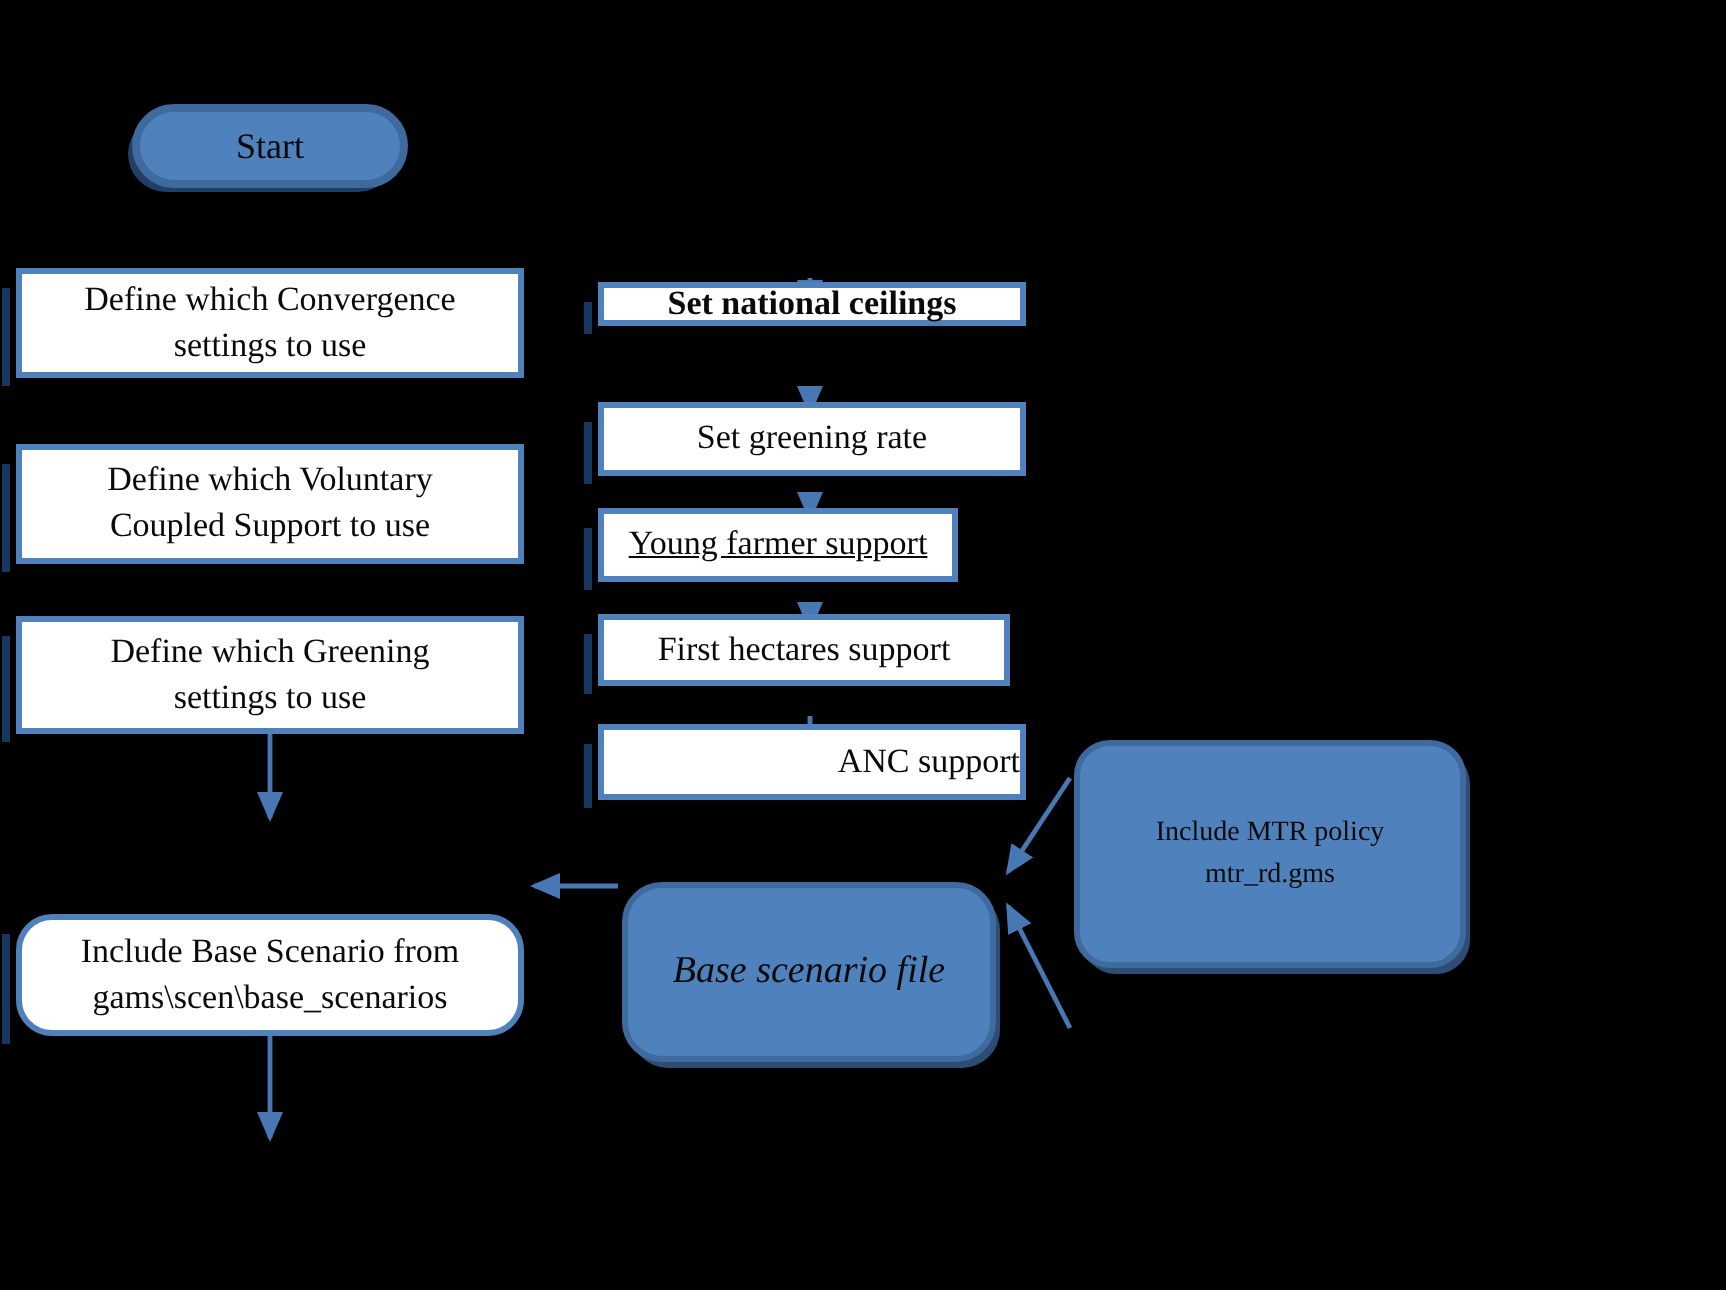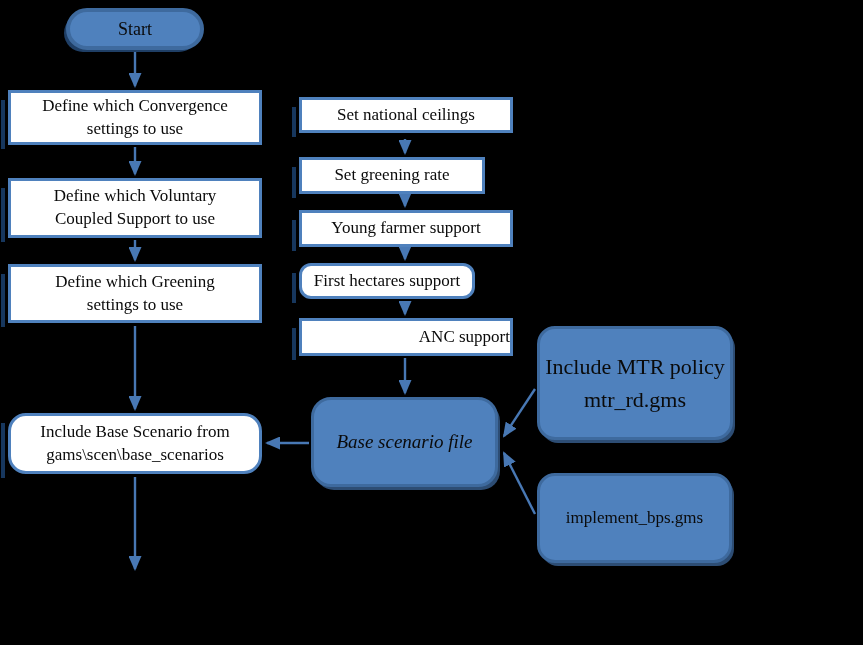"Start" .node { margin-top: none -> 44px }
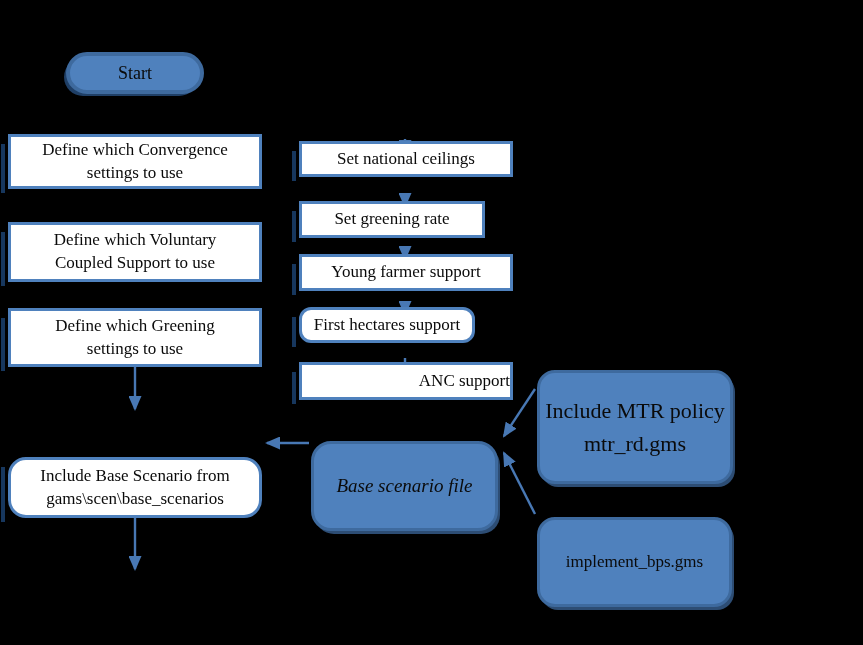"Set national ceilings" div.node { font-weight: none -> bold; height: 36px -> 22px }
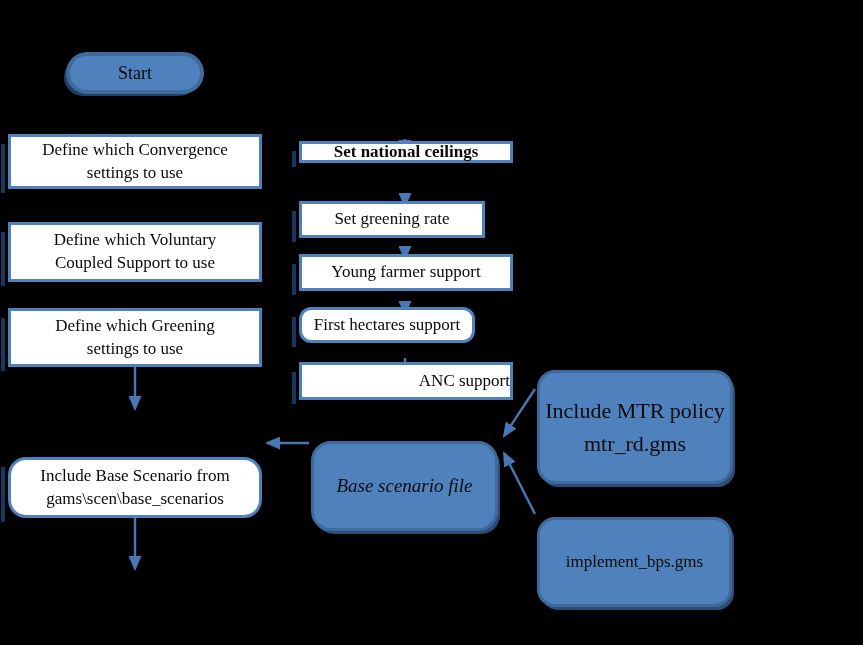"Set greening rate" div.node { width: 186px -> 214px }
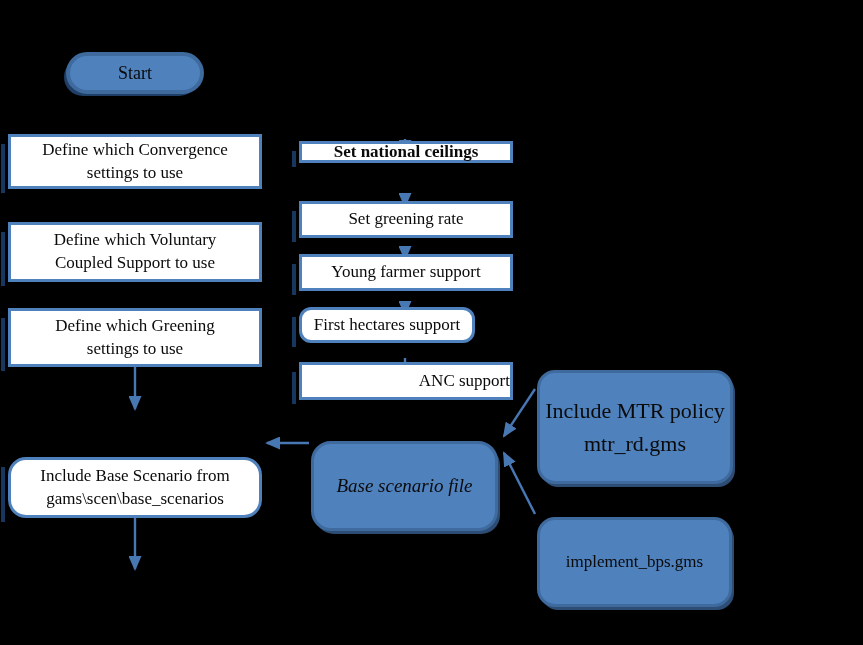"Young farmer support" div.node { text-decoration: none -> underline; width: 214px -> 180px }
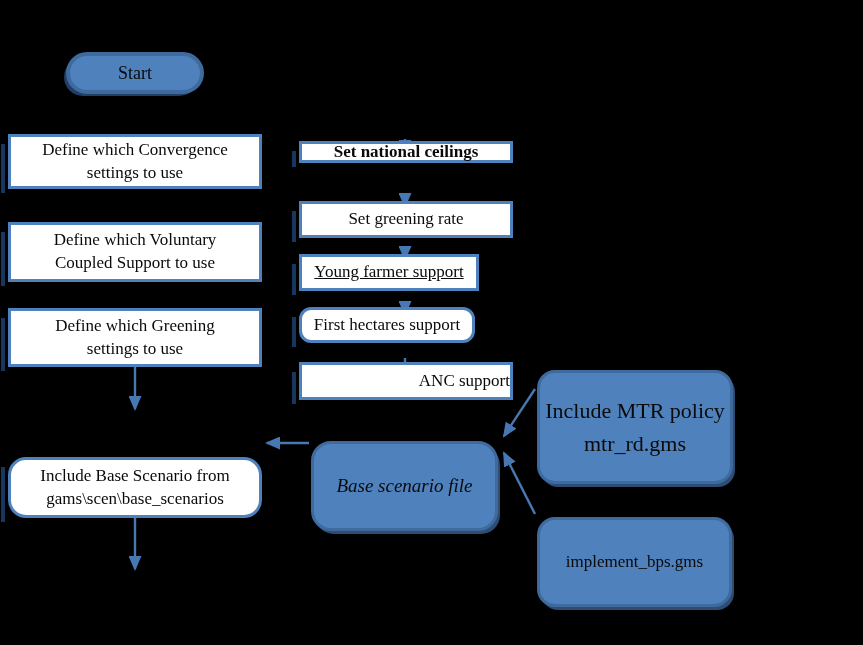"First hectares support" div.node { border-radius: 12px -> none; width: 176px -> 206px }
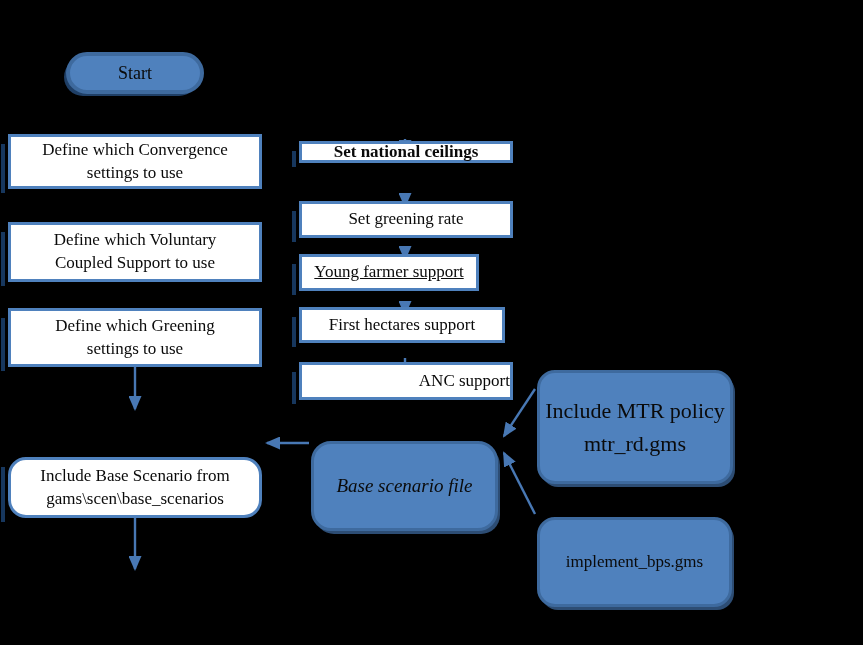"Include MTR policy" div.node { font-size: 22px -> 14px }
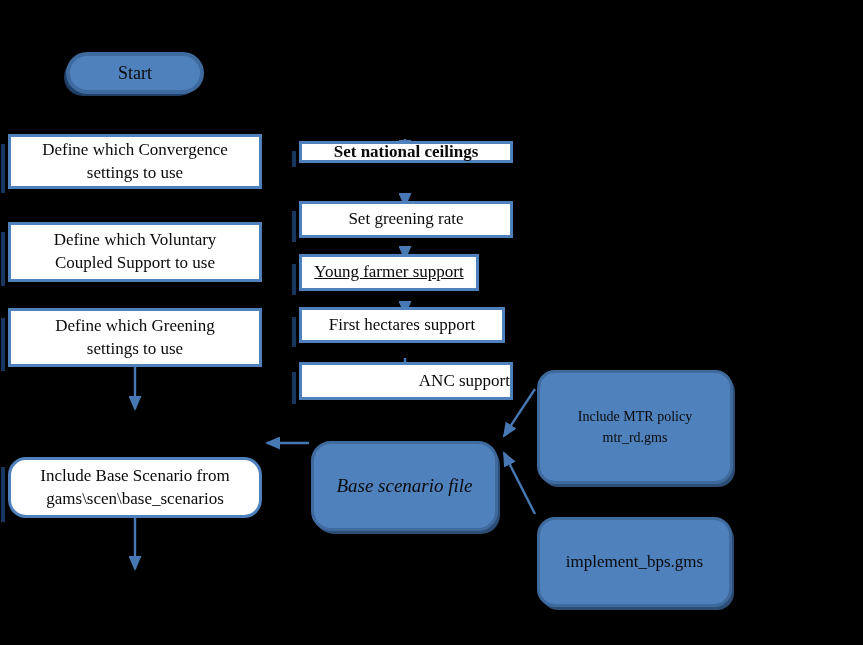"implement_bps.gms" div.node { html: <div> <span>implement_bps.gms</span> </div> -> none }
